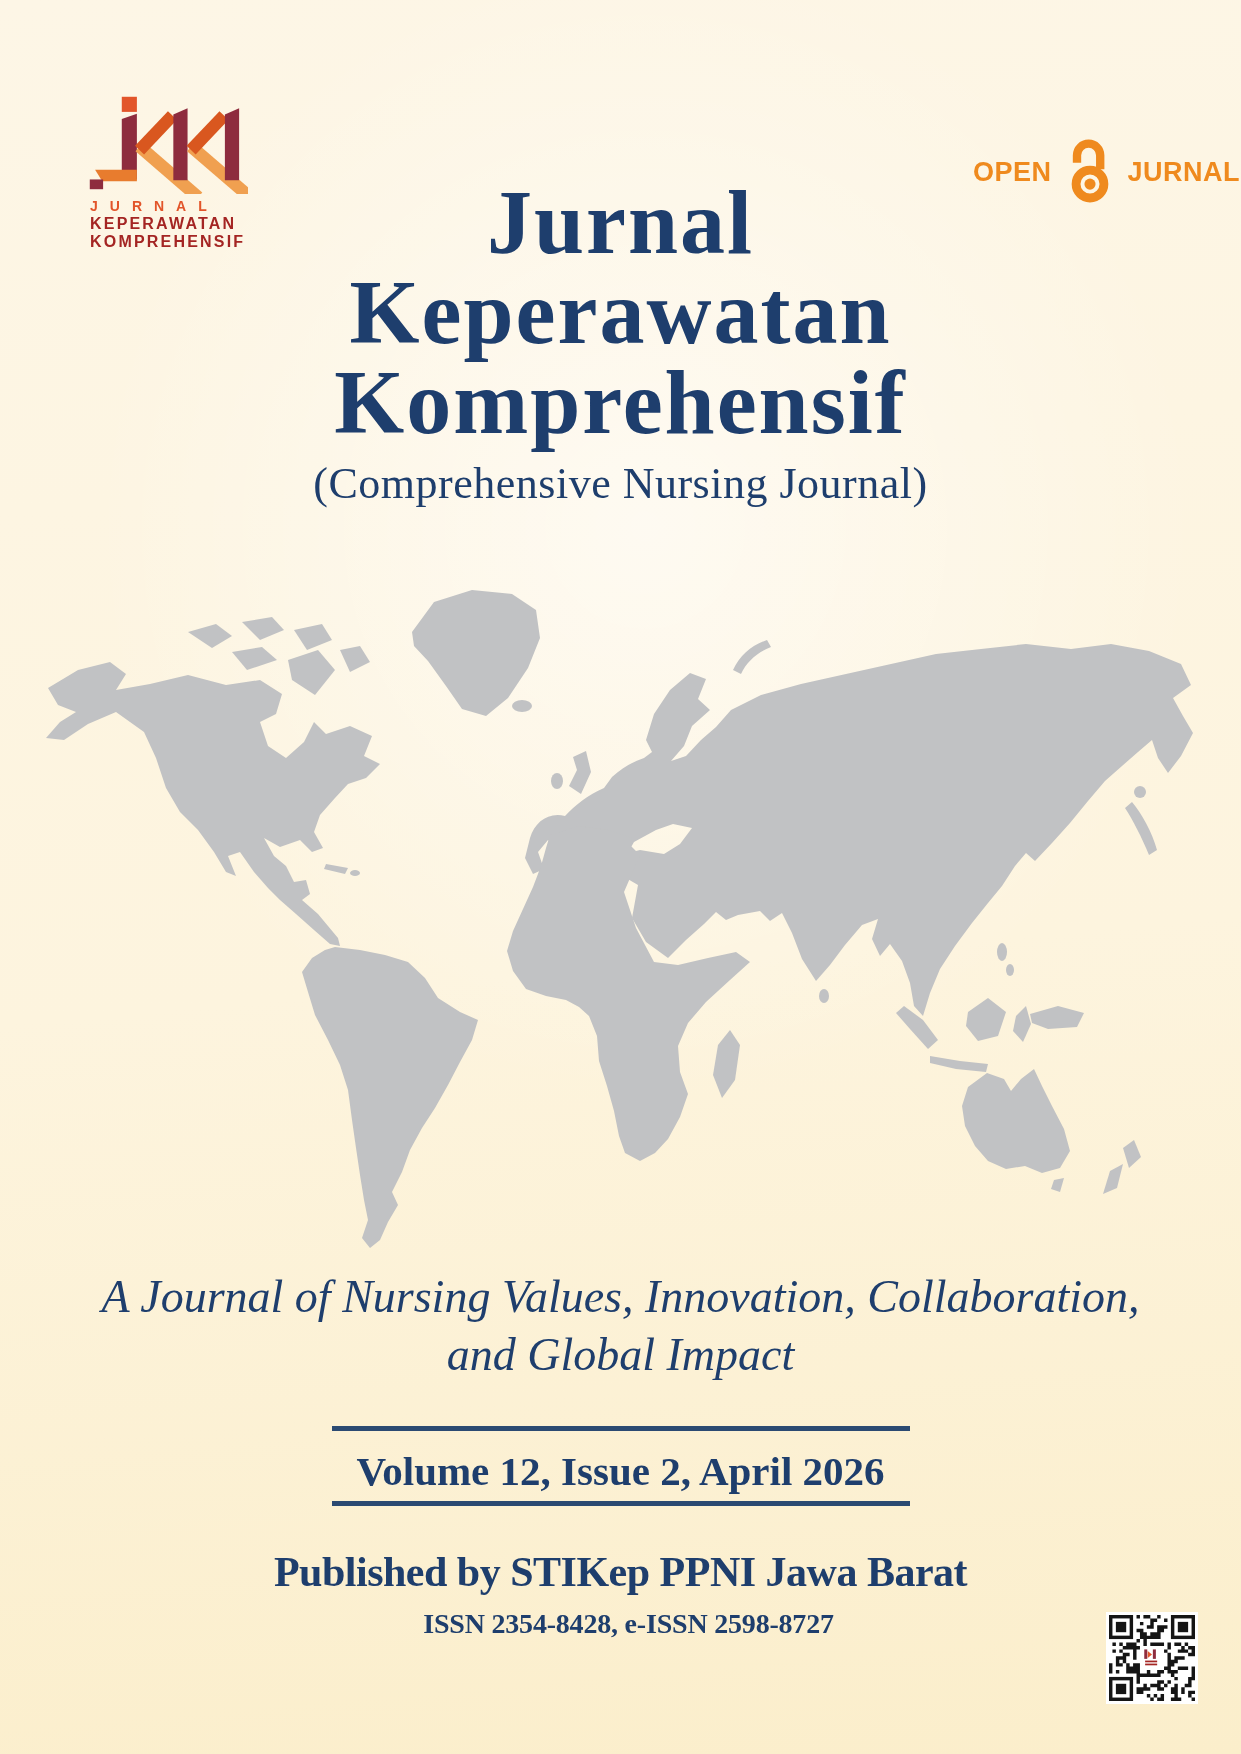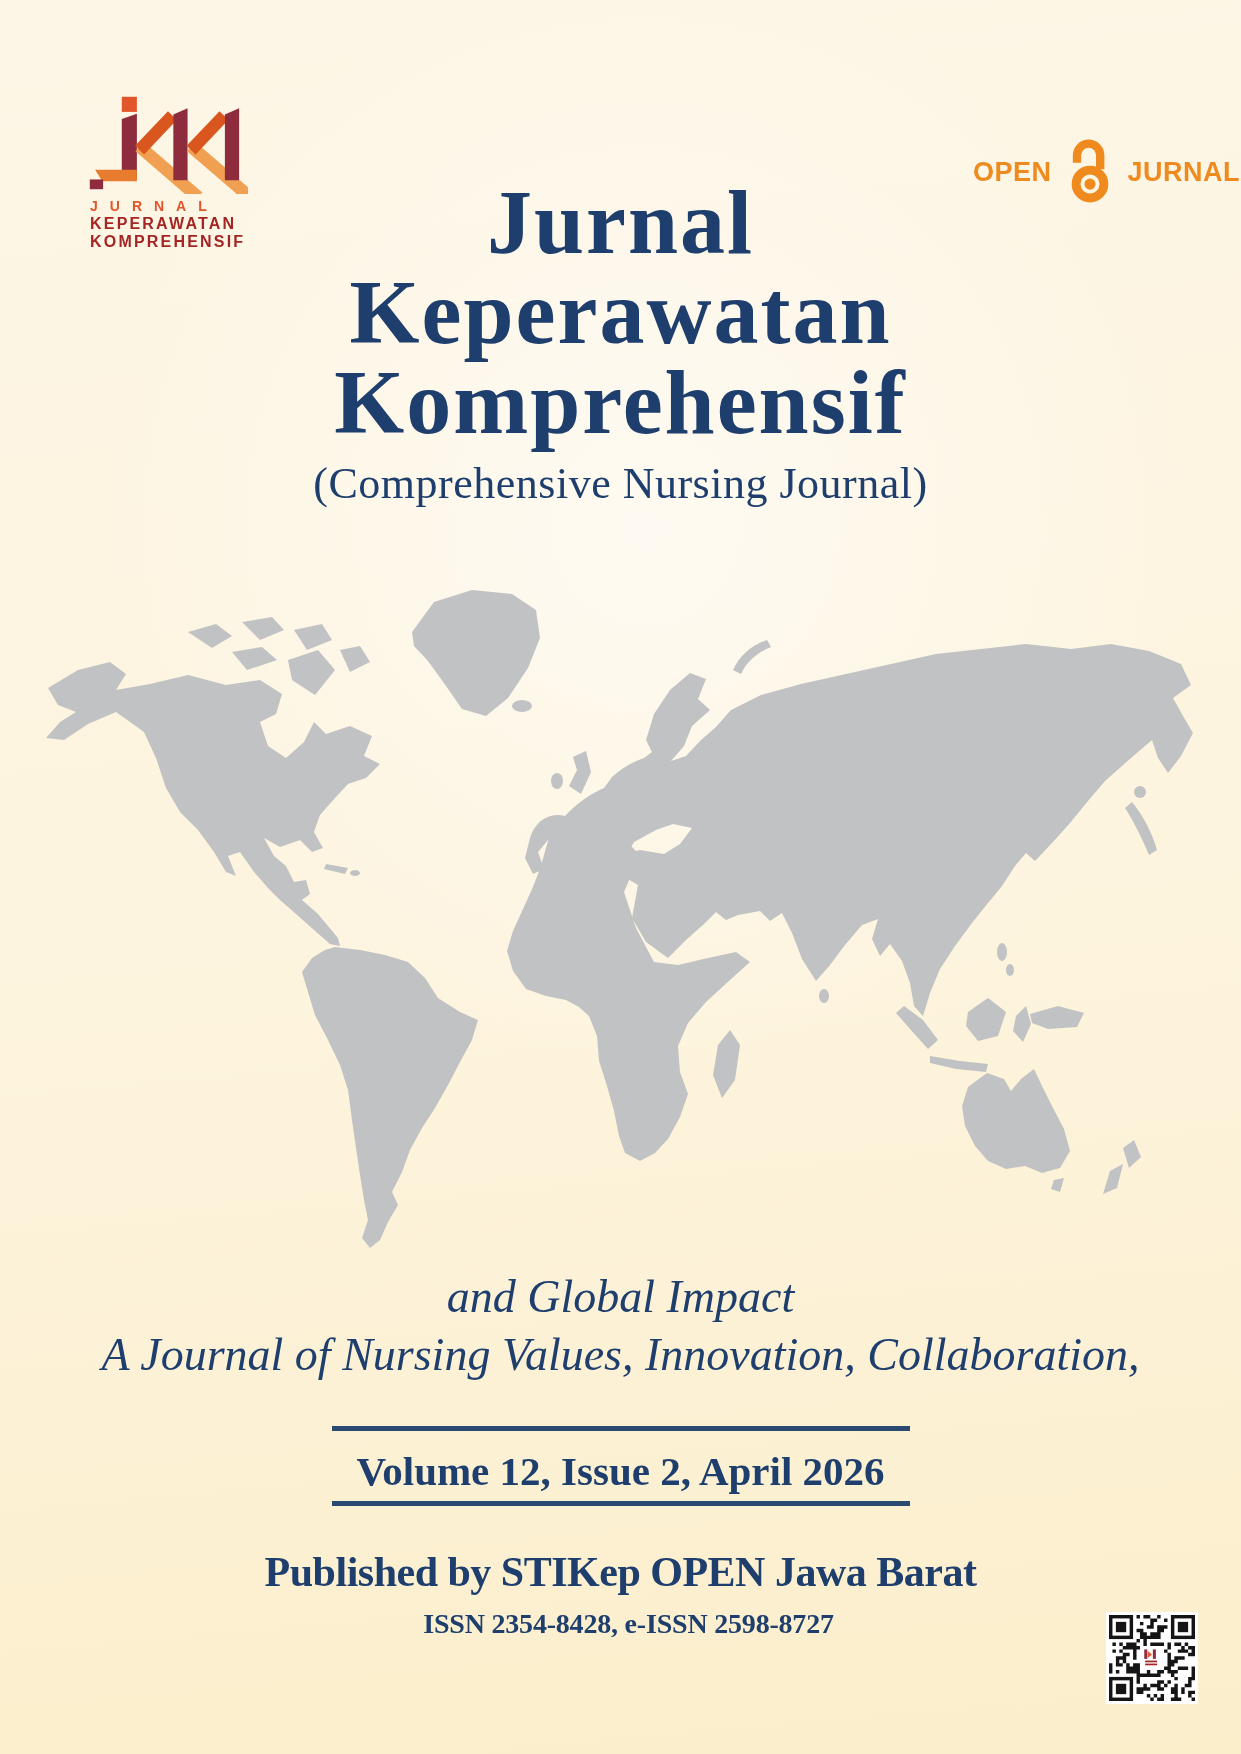"and Global Impact" div { order: before "A Journal of Nursing Values," -> after "A Journal of Nursing Values," }
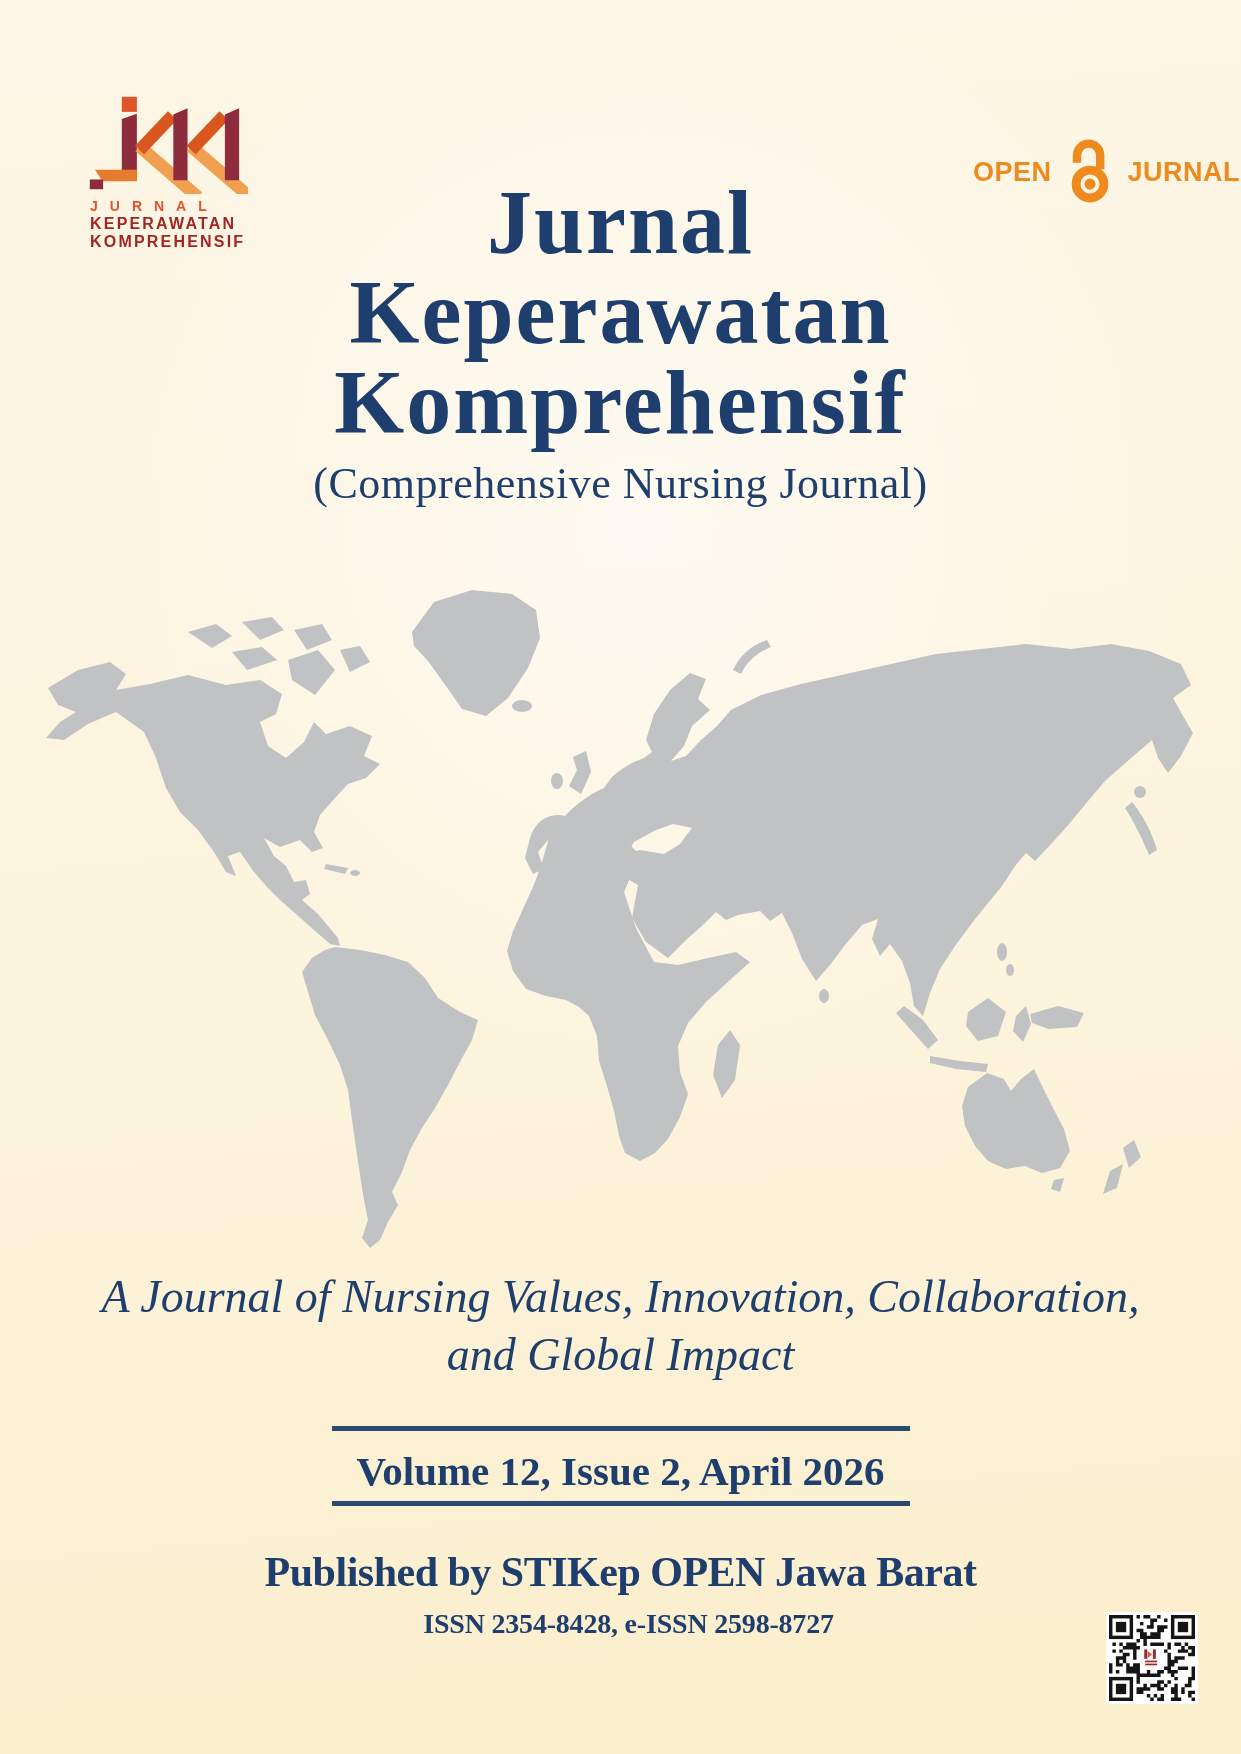"Published by STIKep OPEN Jawa" div.publisher { text: OPEN -> PPNI }
